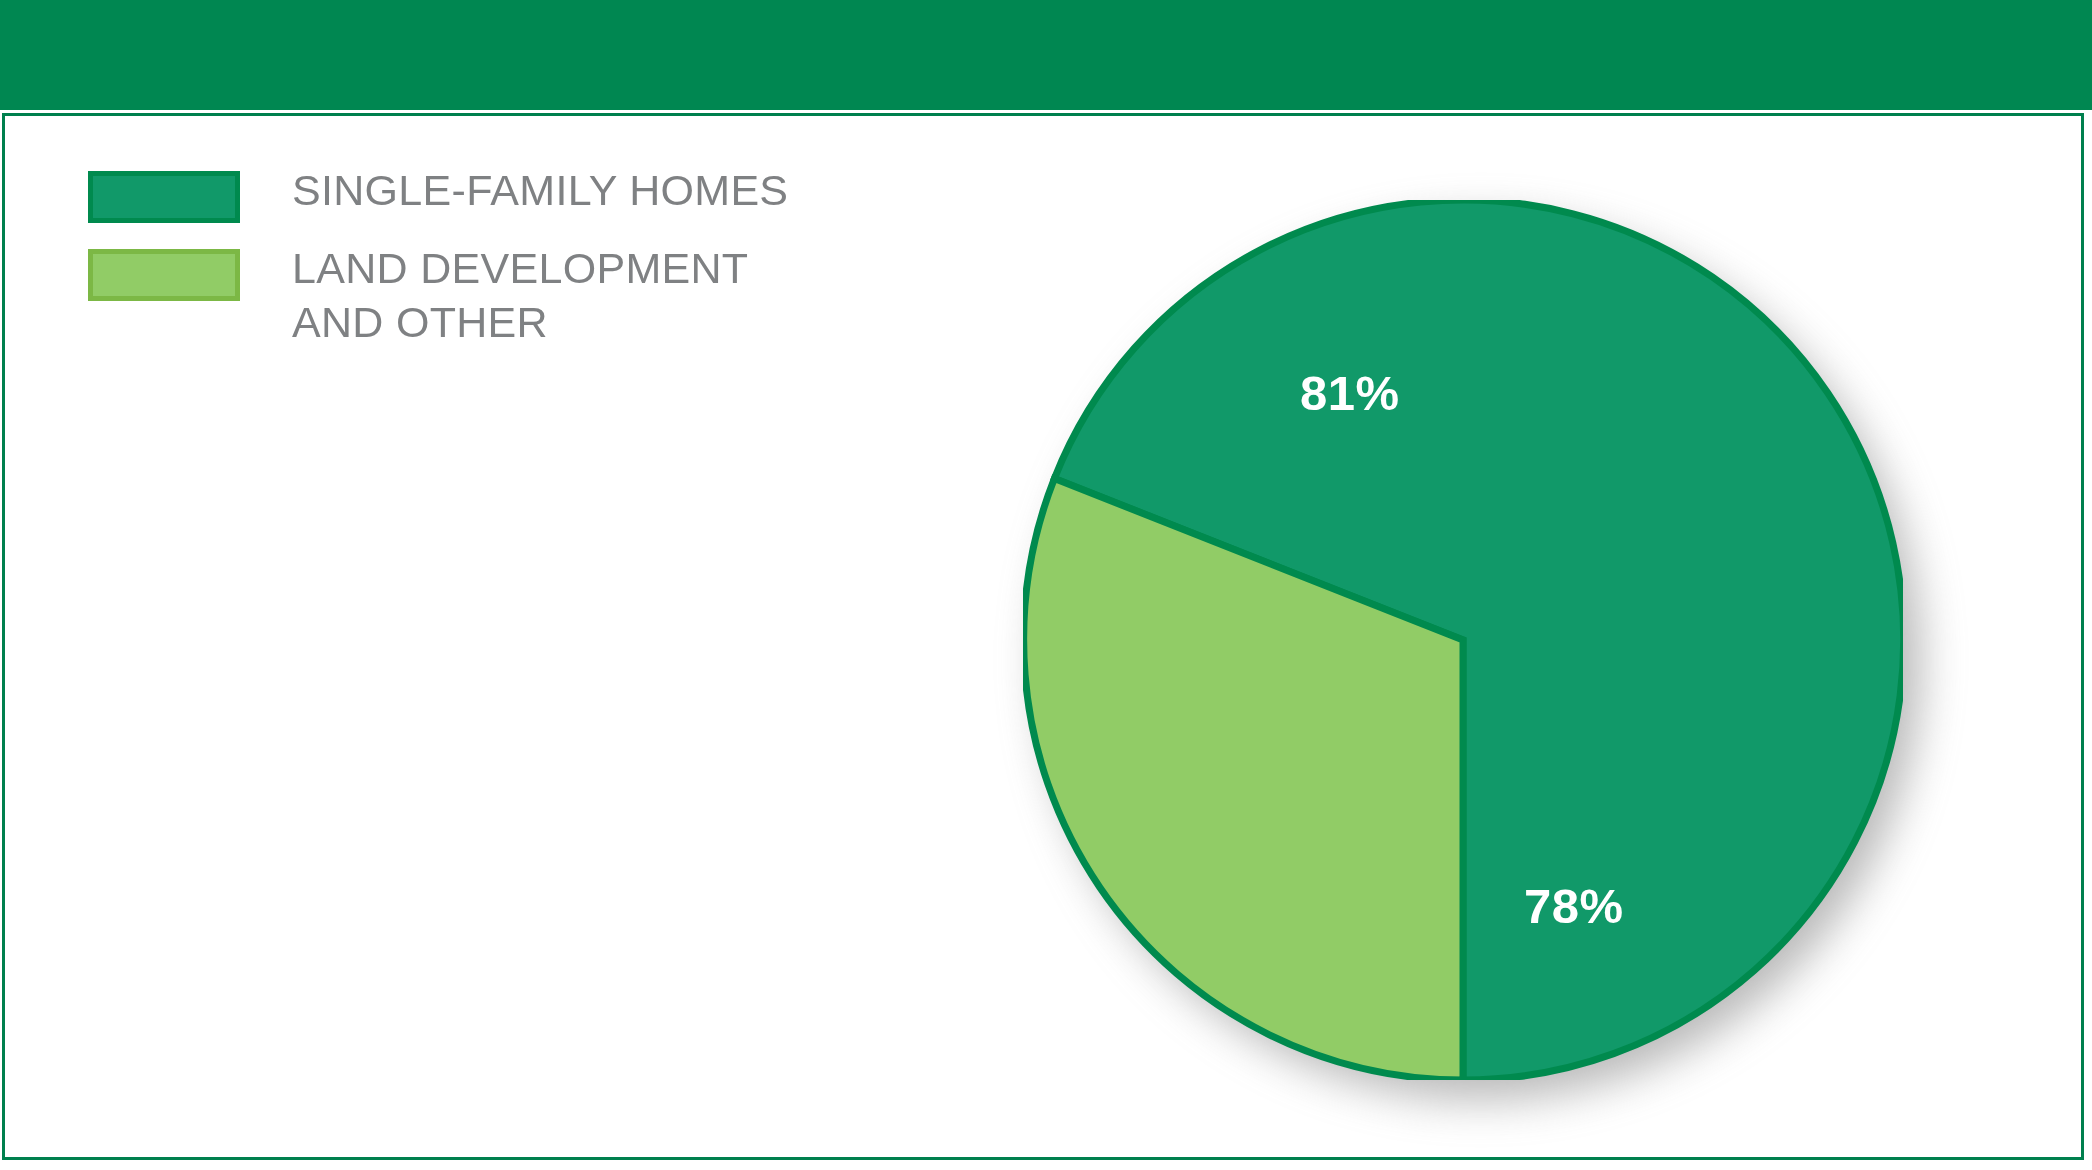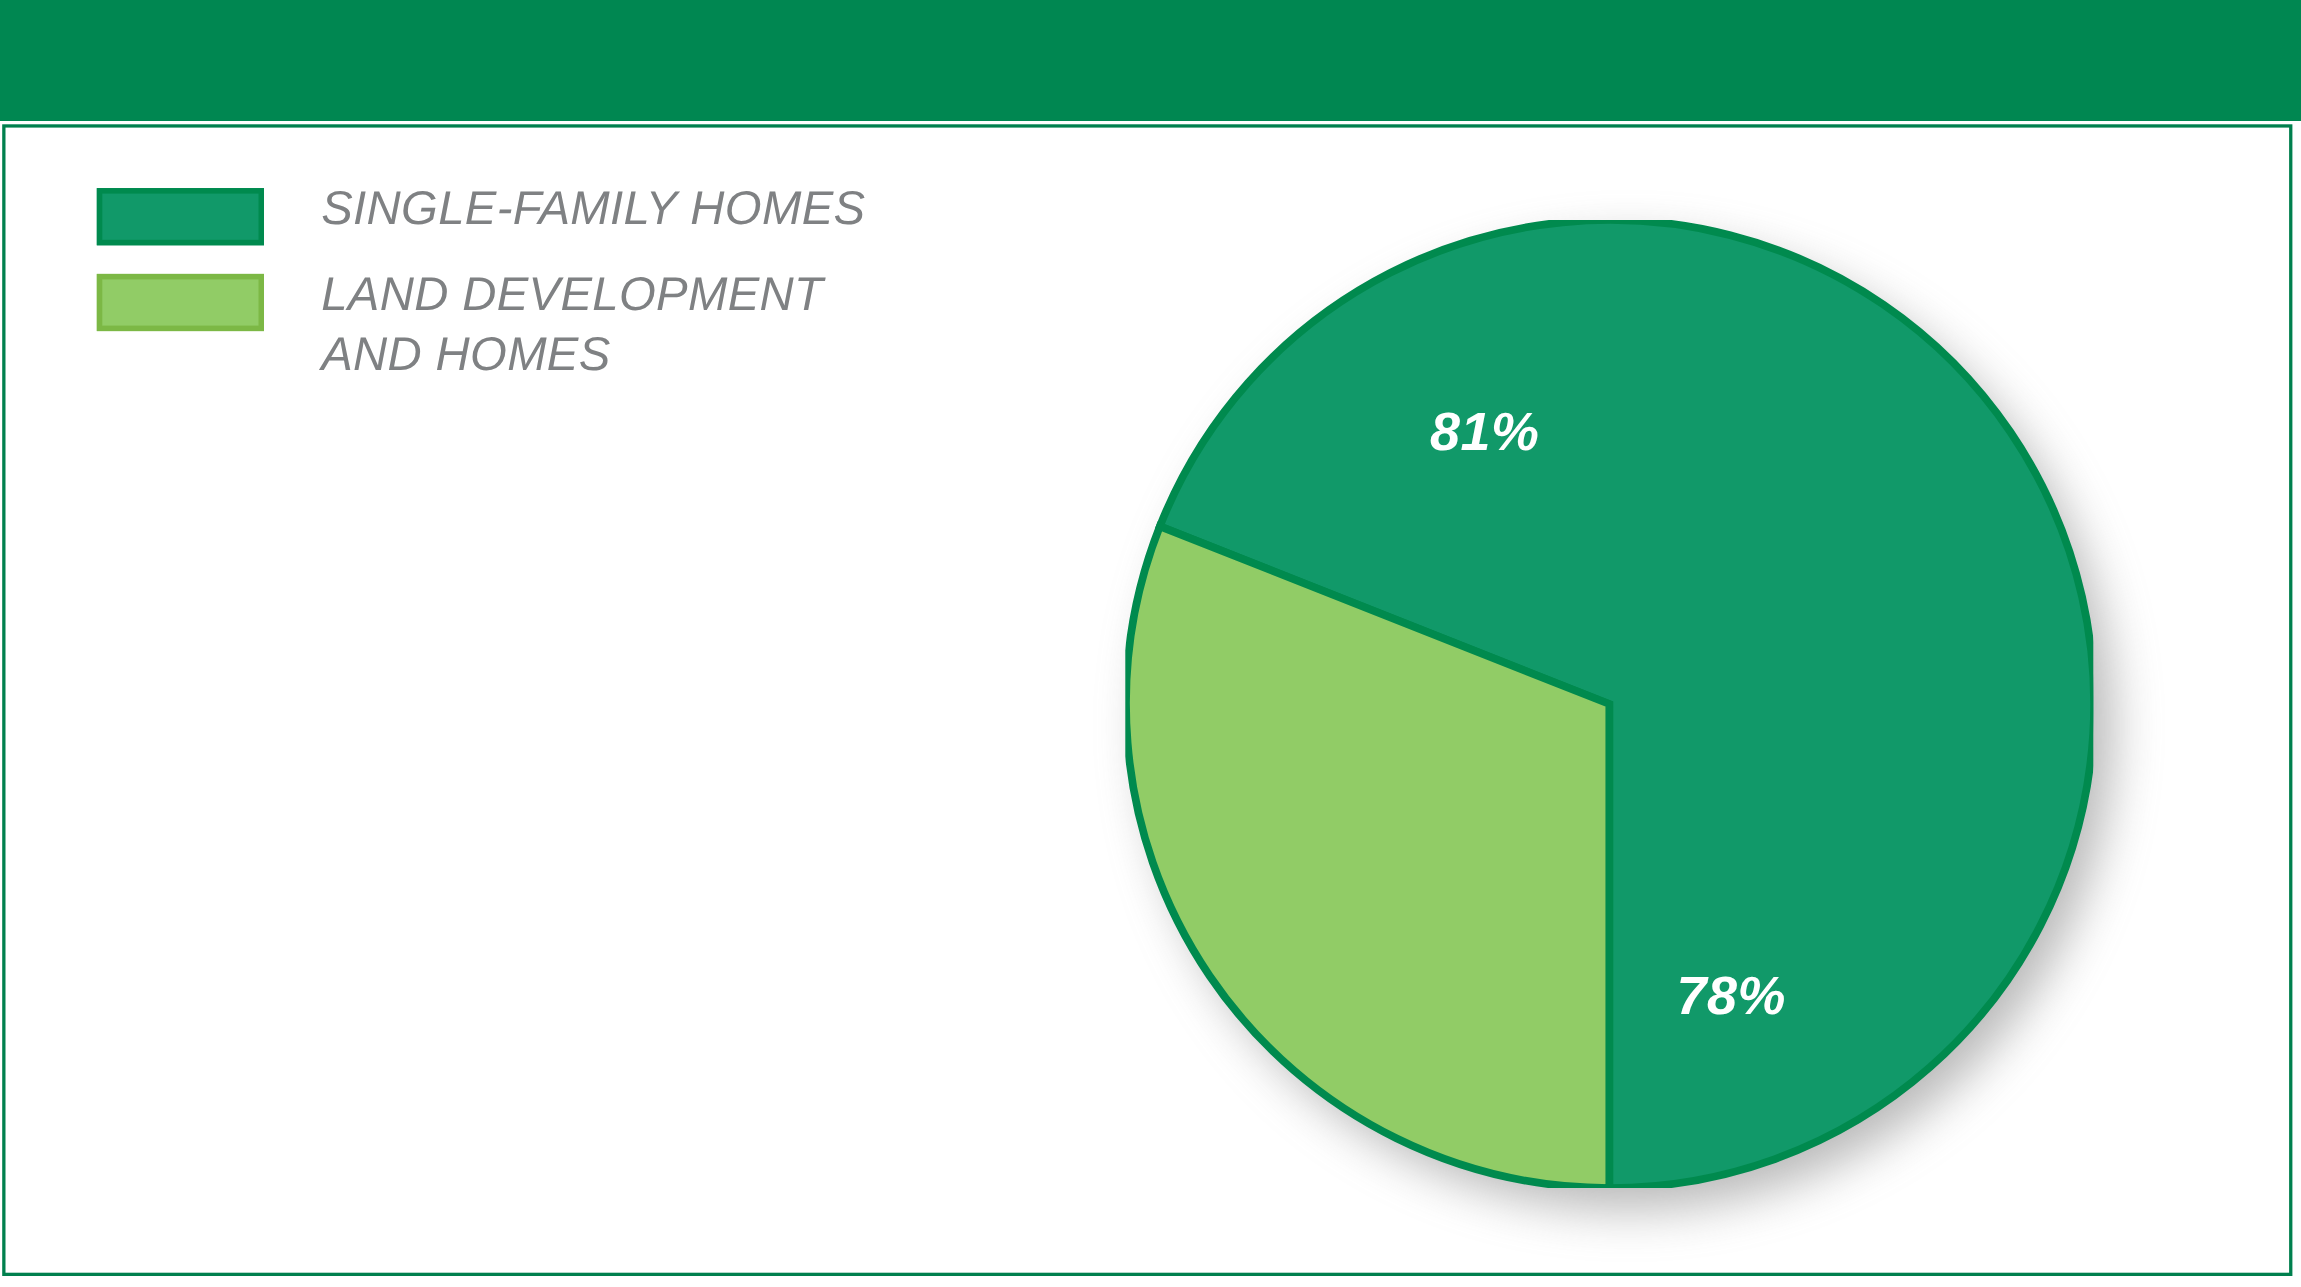"SINGLE-FAMILY HOMES" #slide { font-style: italic -> none }
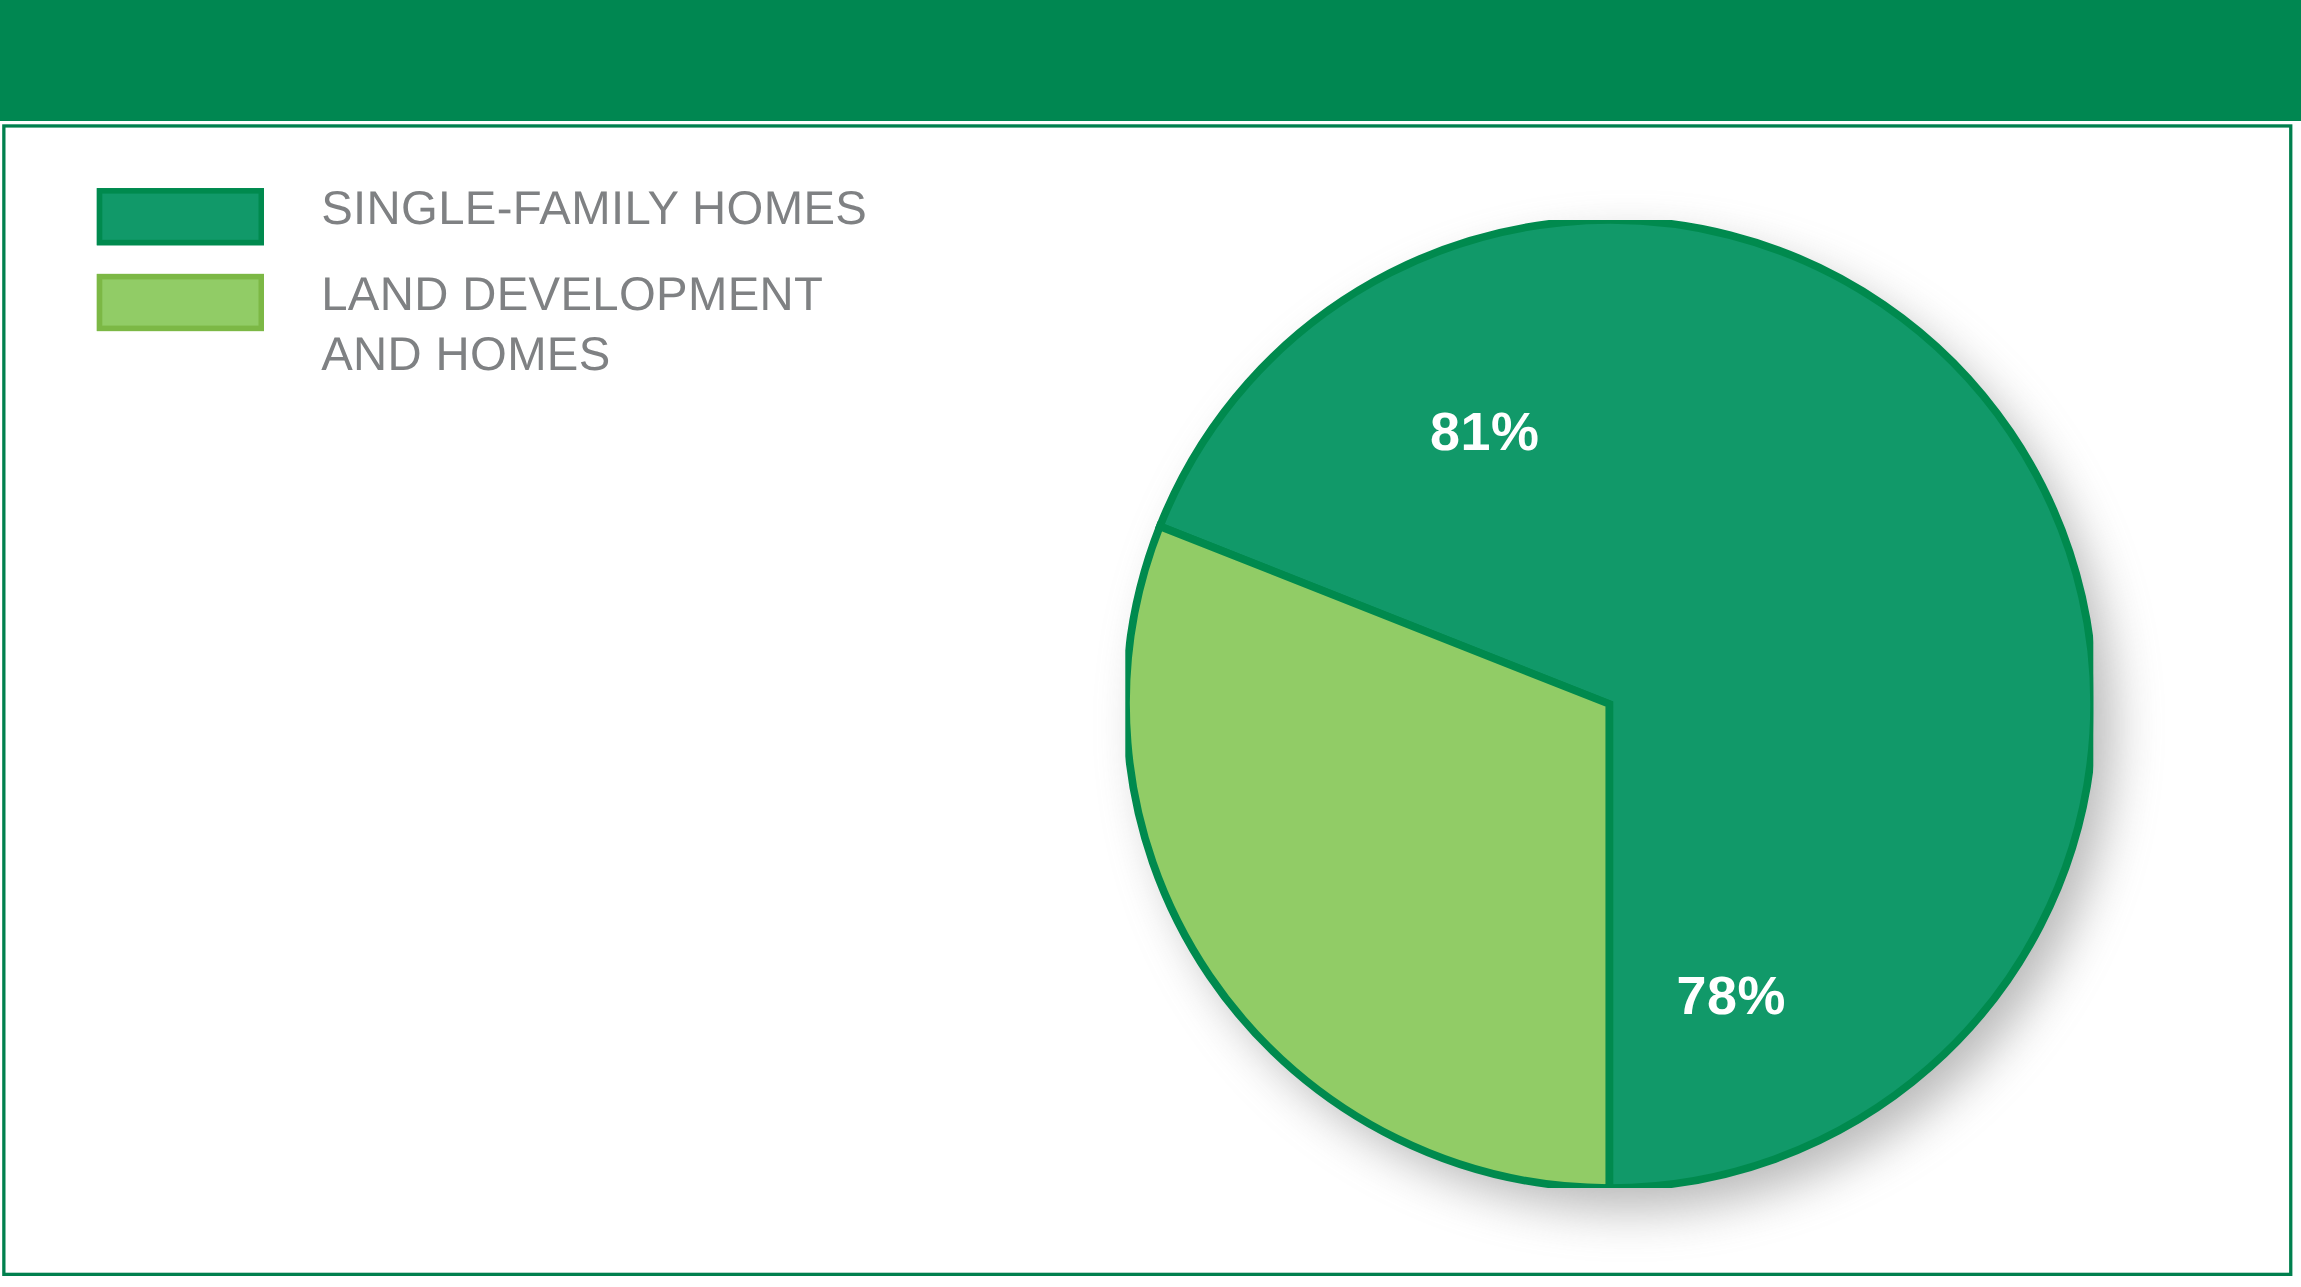"LAND DEVELOPMENT" span.legend-label { text: HOMES -> OTHER }
